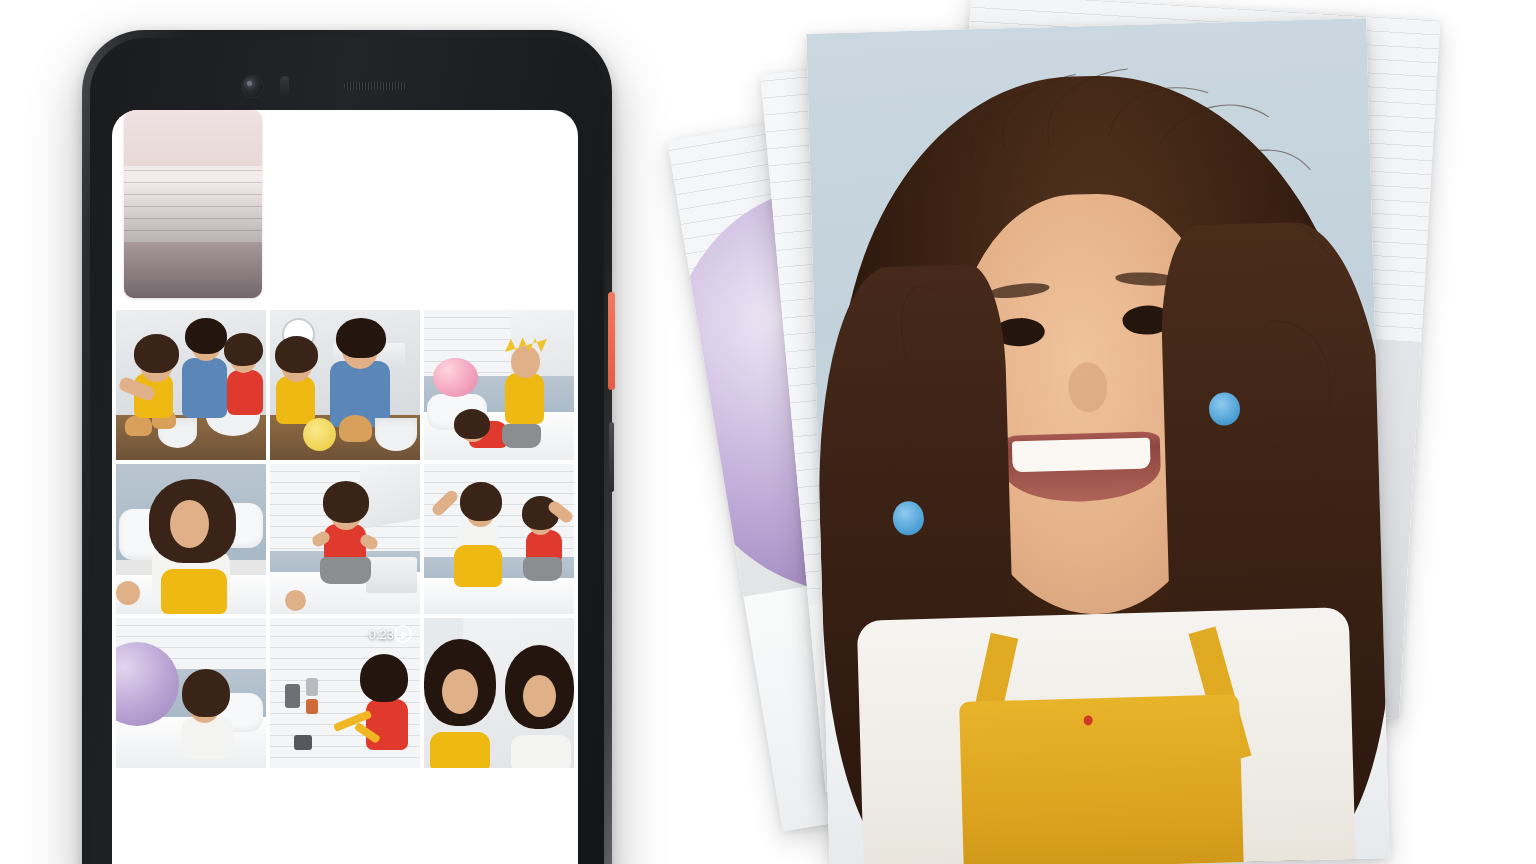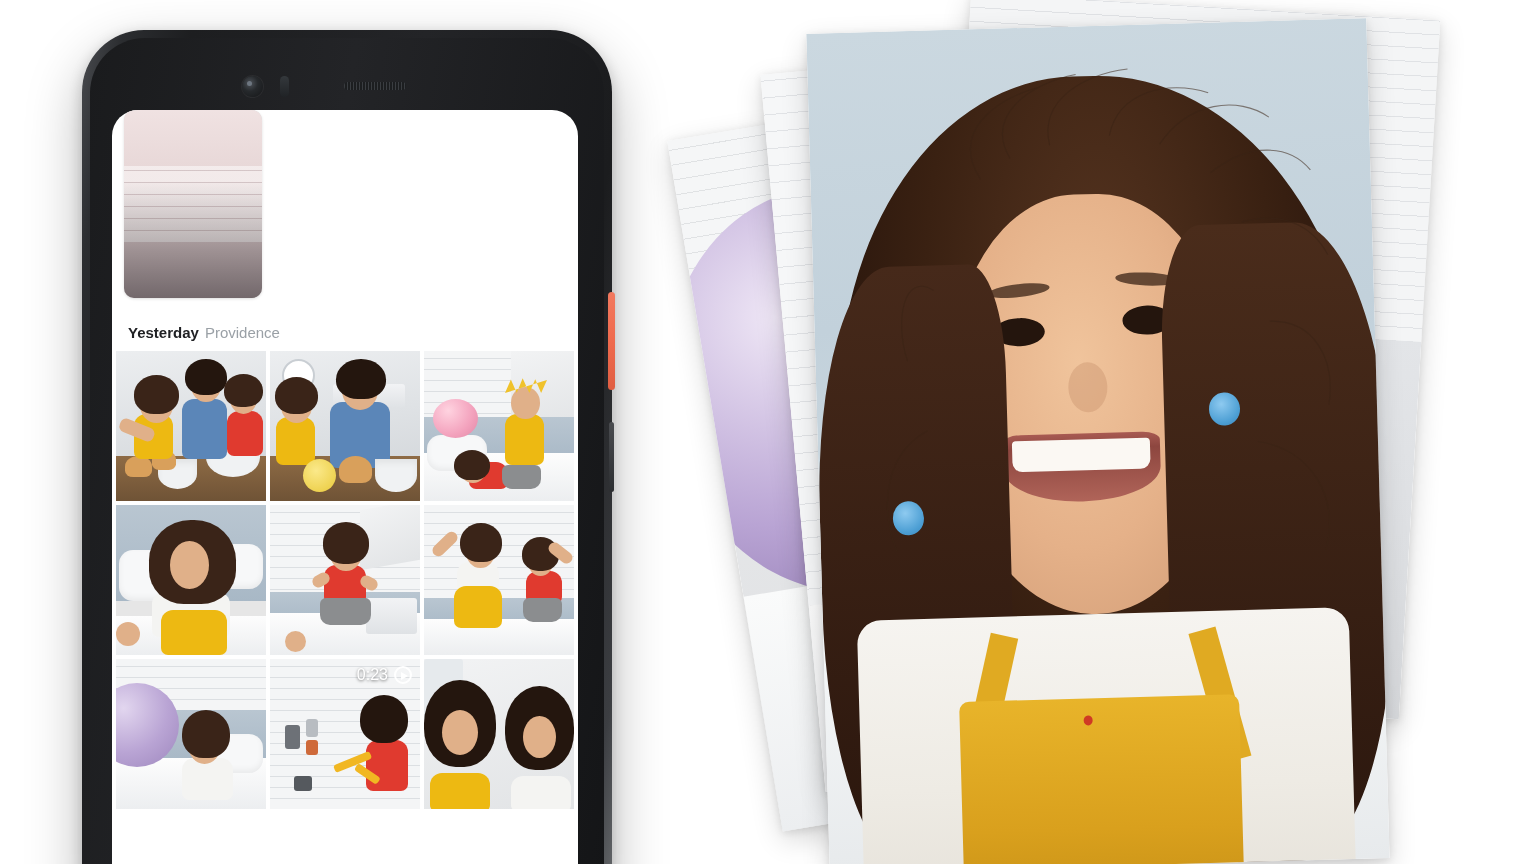"Yesterday Providence" div.sec-head { html: <div> <span>Yesterday</span><span>Providence</span> </div> -> none }
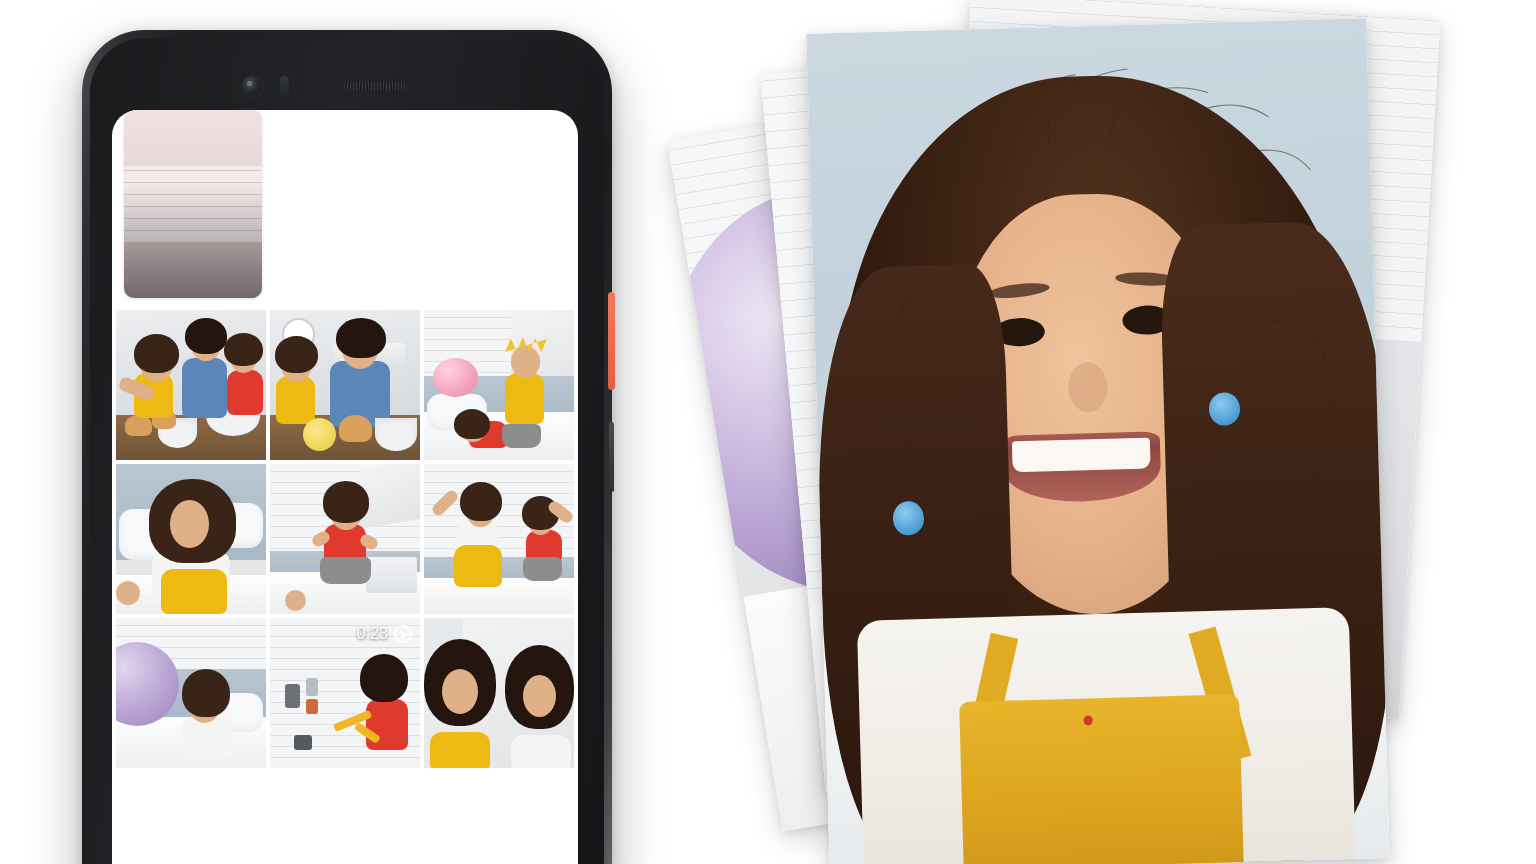"0:23" .vid-badge { font-size: 16px -> 13px; gap: 6px -> none }
